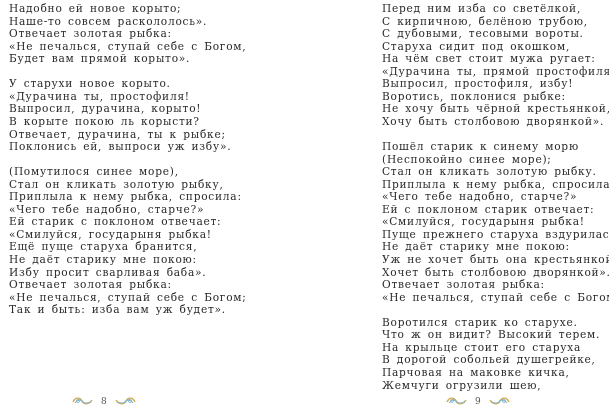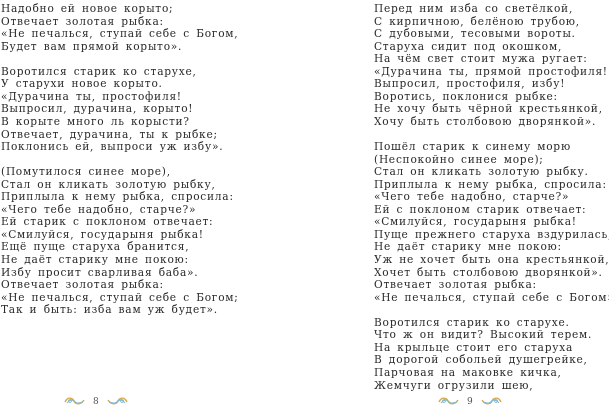"Надобно ей новое корыто;" .page { margin-left: none -> 8px }
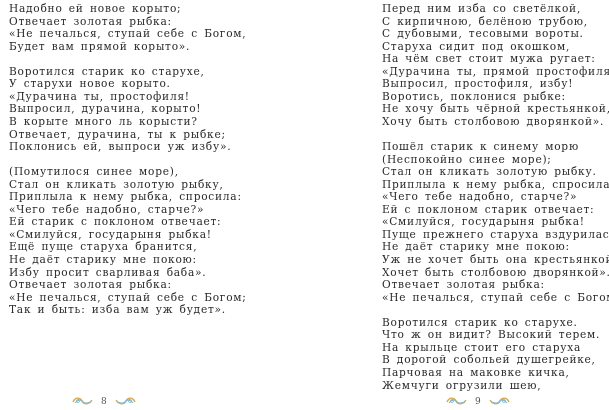"Наше-то совсем раскололось»." span.line { html: none -> <span>Наше-то совсем раскололось».</span> }
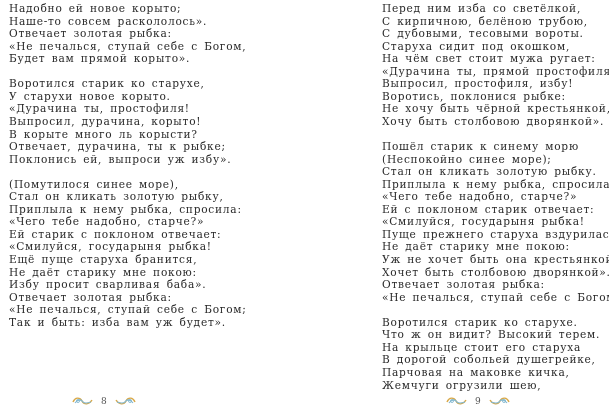"Воротился старик ко старухе," span.line { html: <span>Воротился старик ко старухе,</span> -> none }
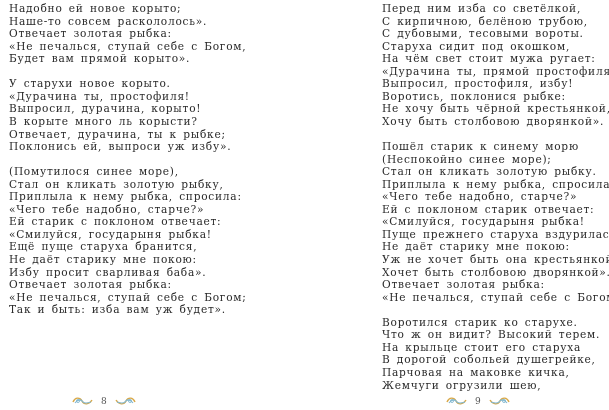"В корыте много ль корысти?" span.line { text: много -> покою }
